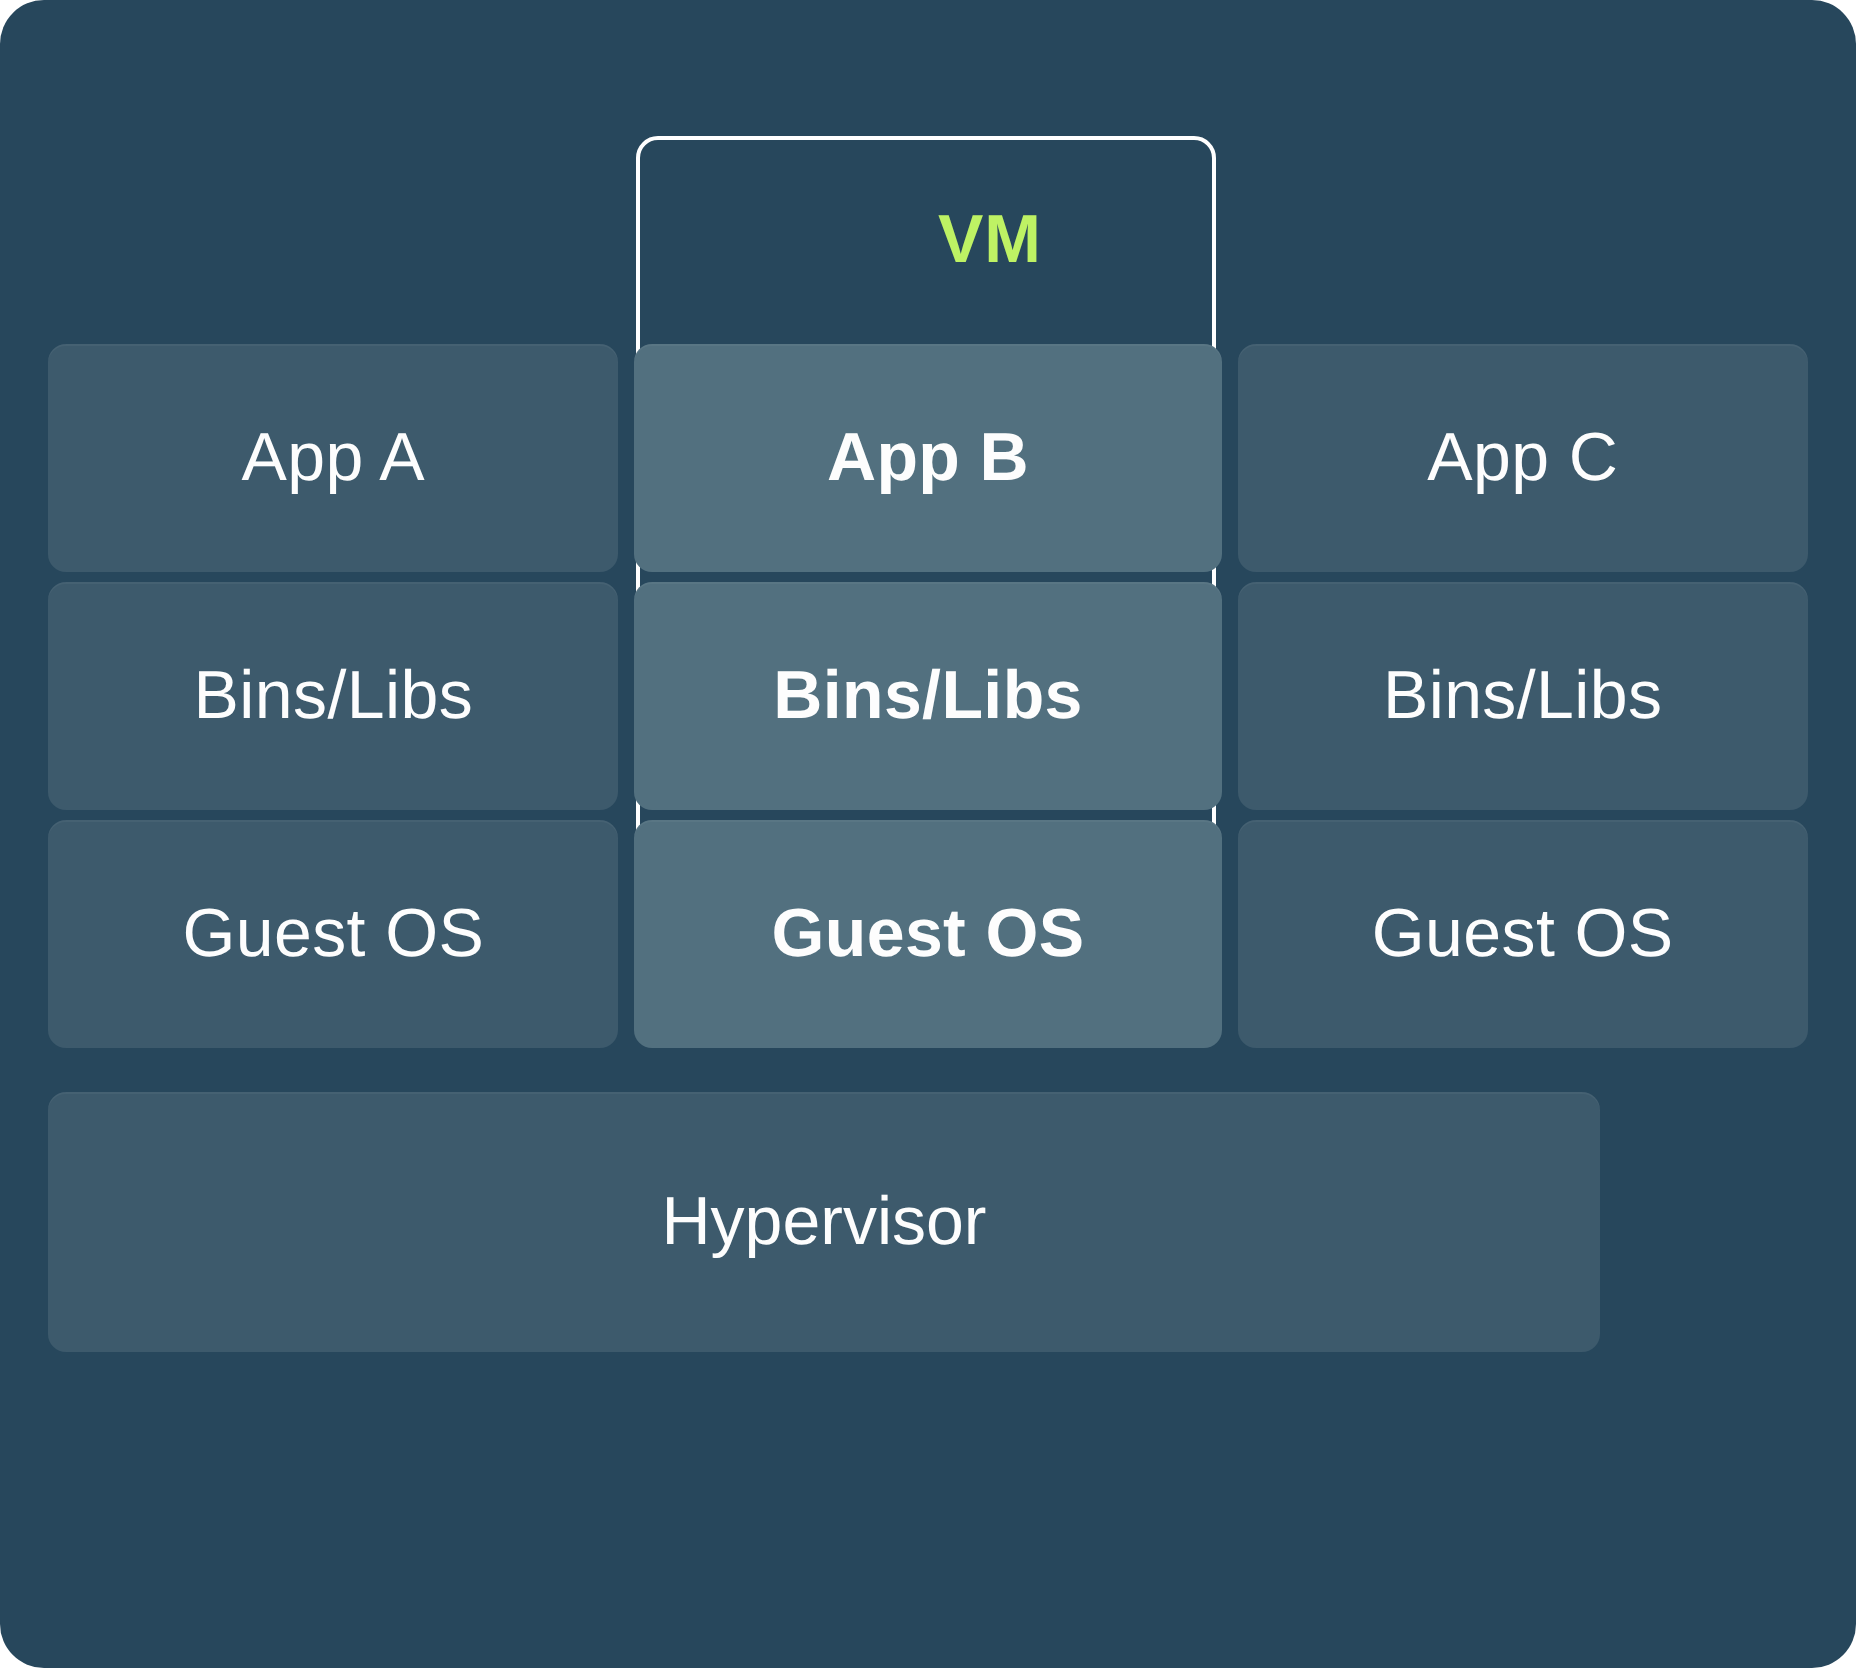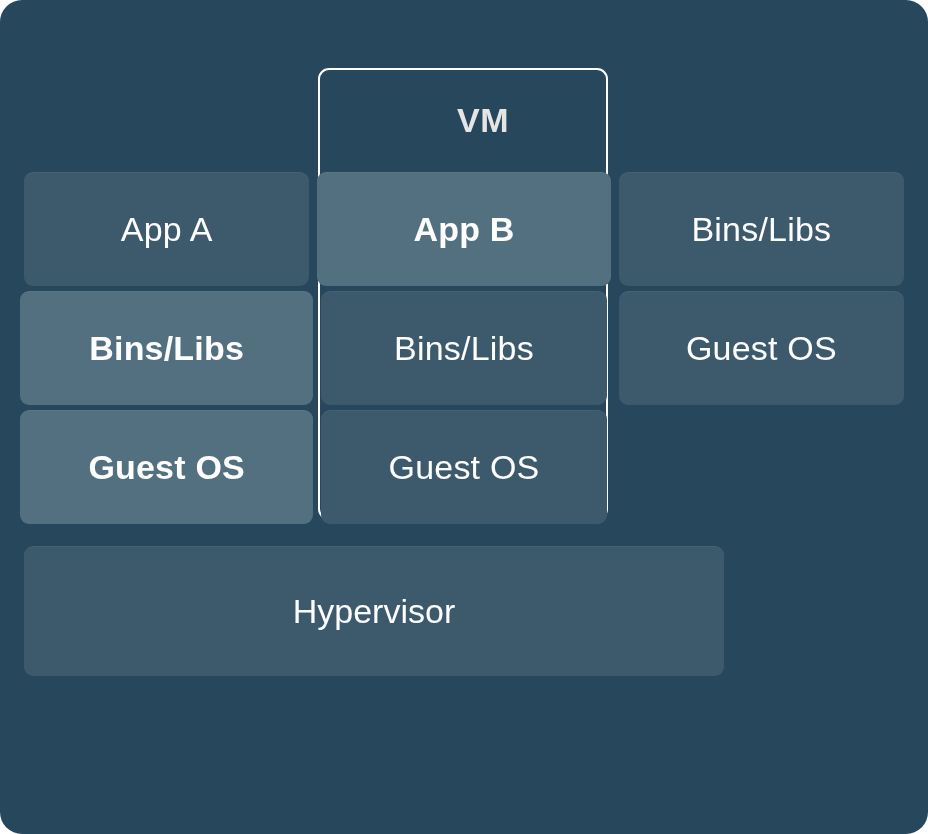"VM" .vm-label { color: #e5e5e5 -> #bef264; left: 324px -> 336px }
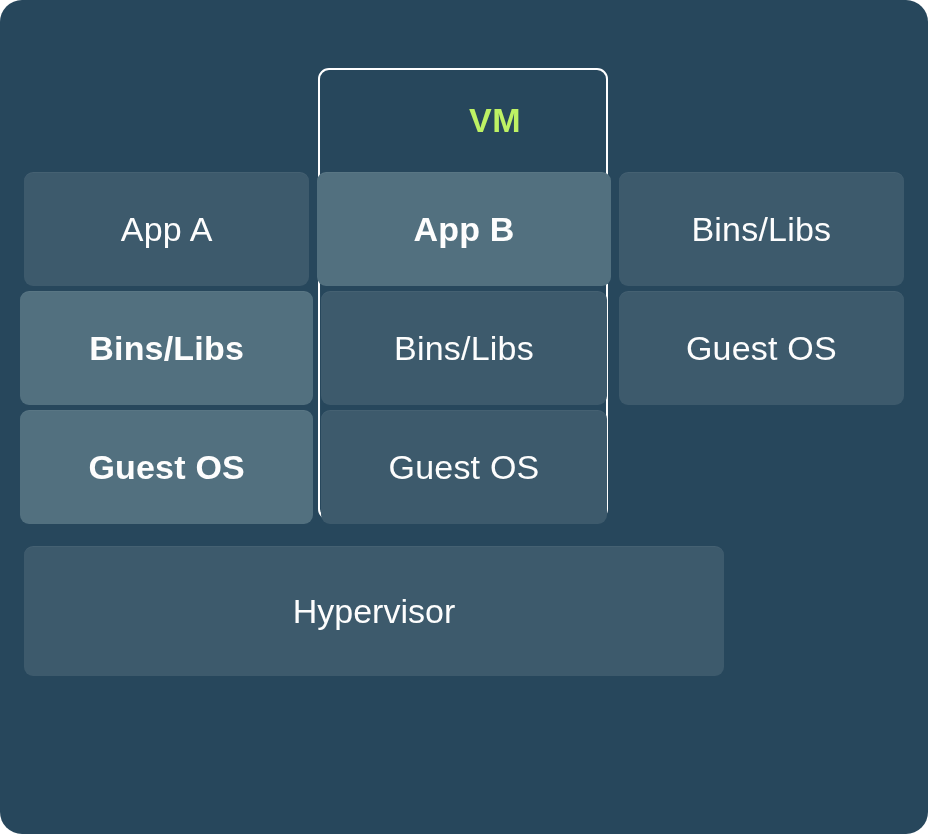"App C" div.cell { html: none -> <div>App C</div> }
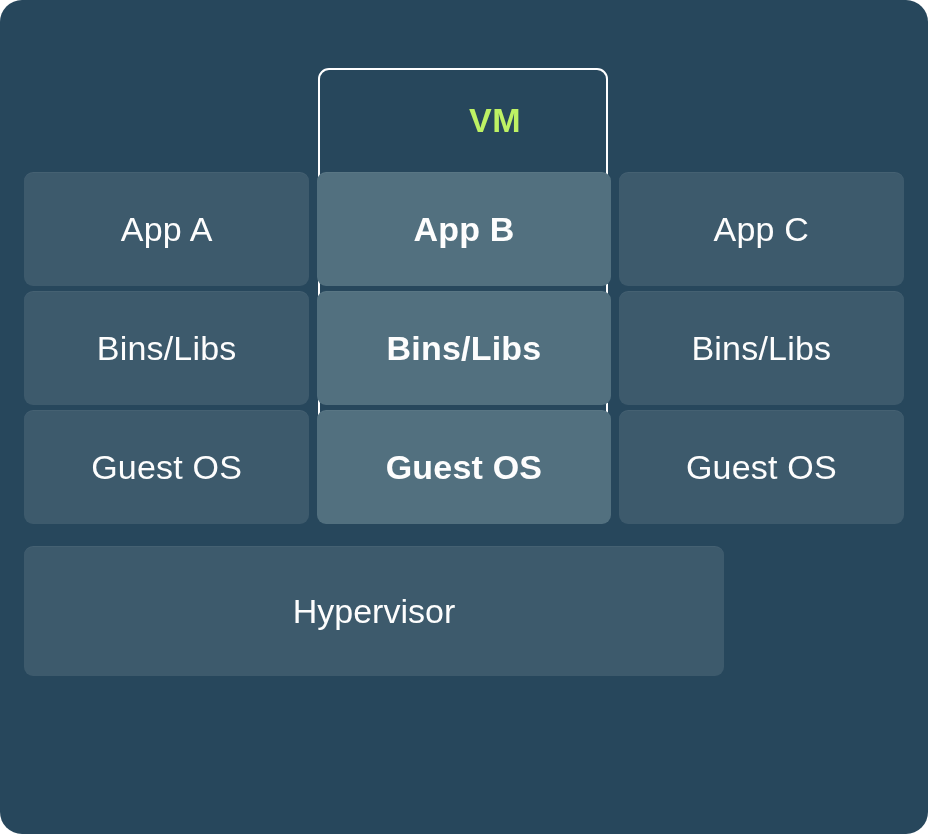"Hypervisor" .bar { width: 700px -> 776px }
